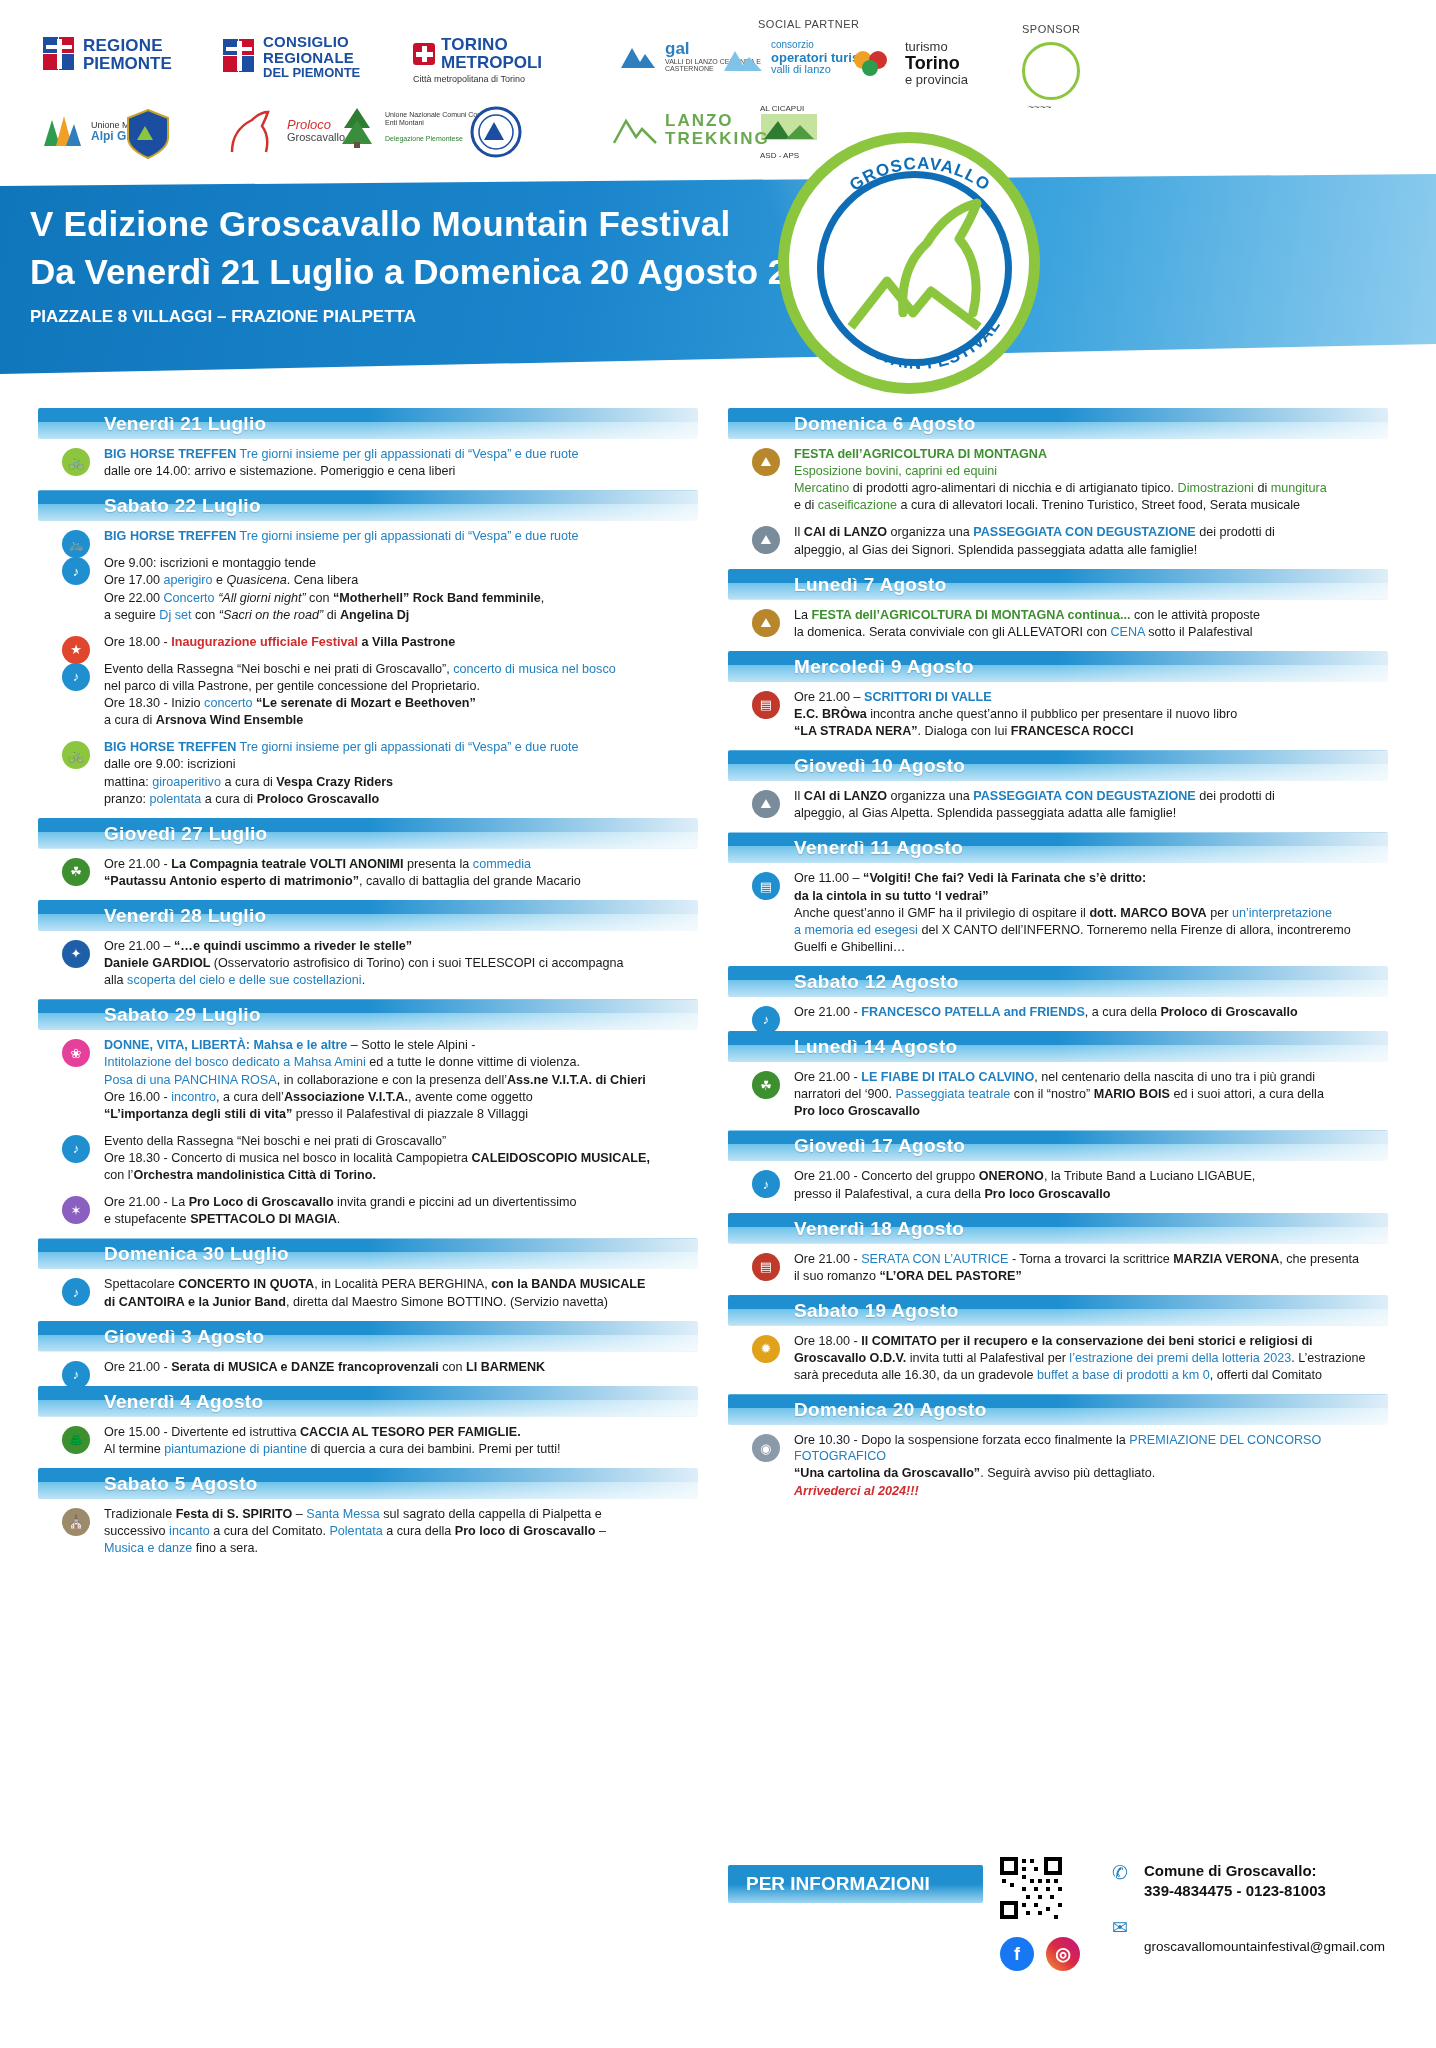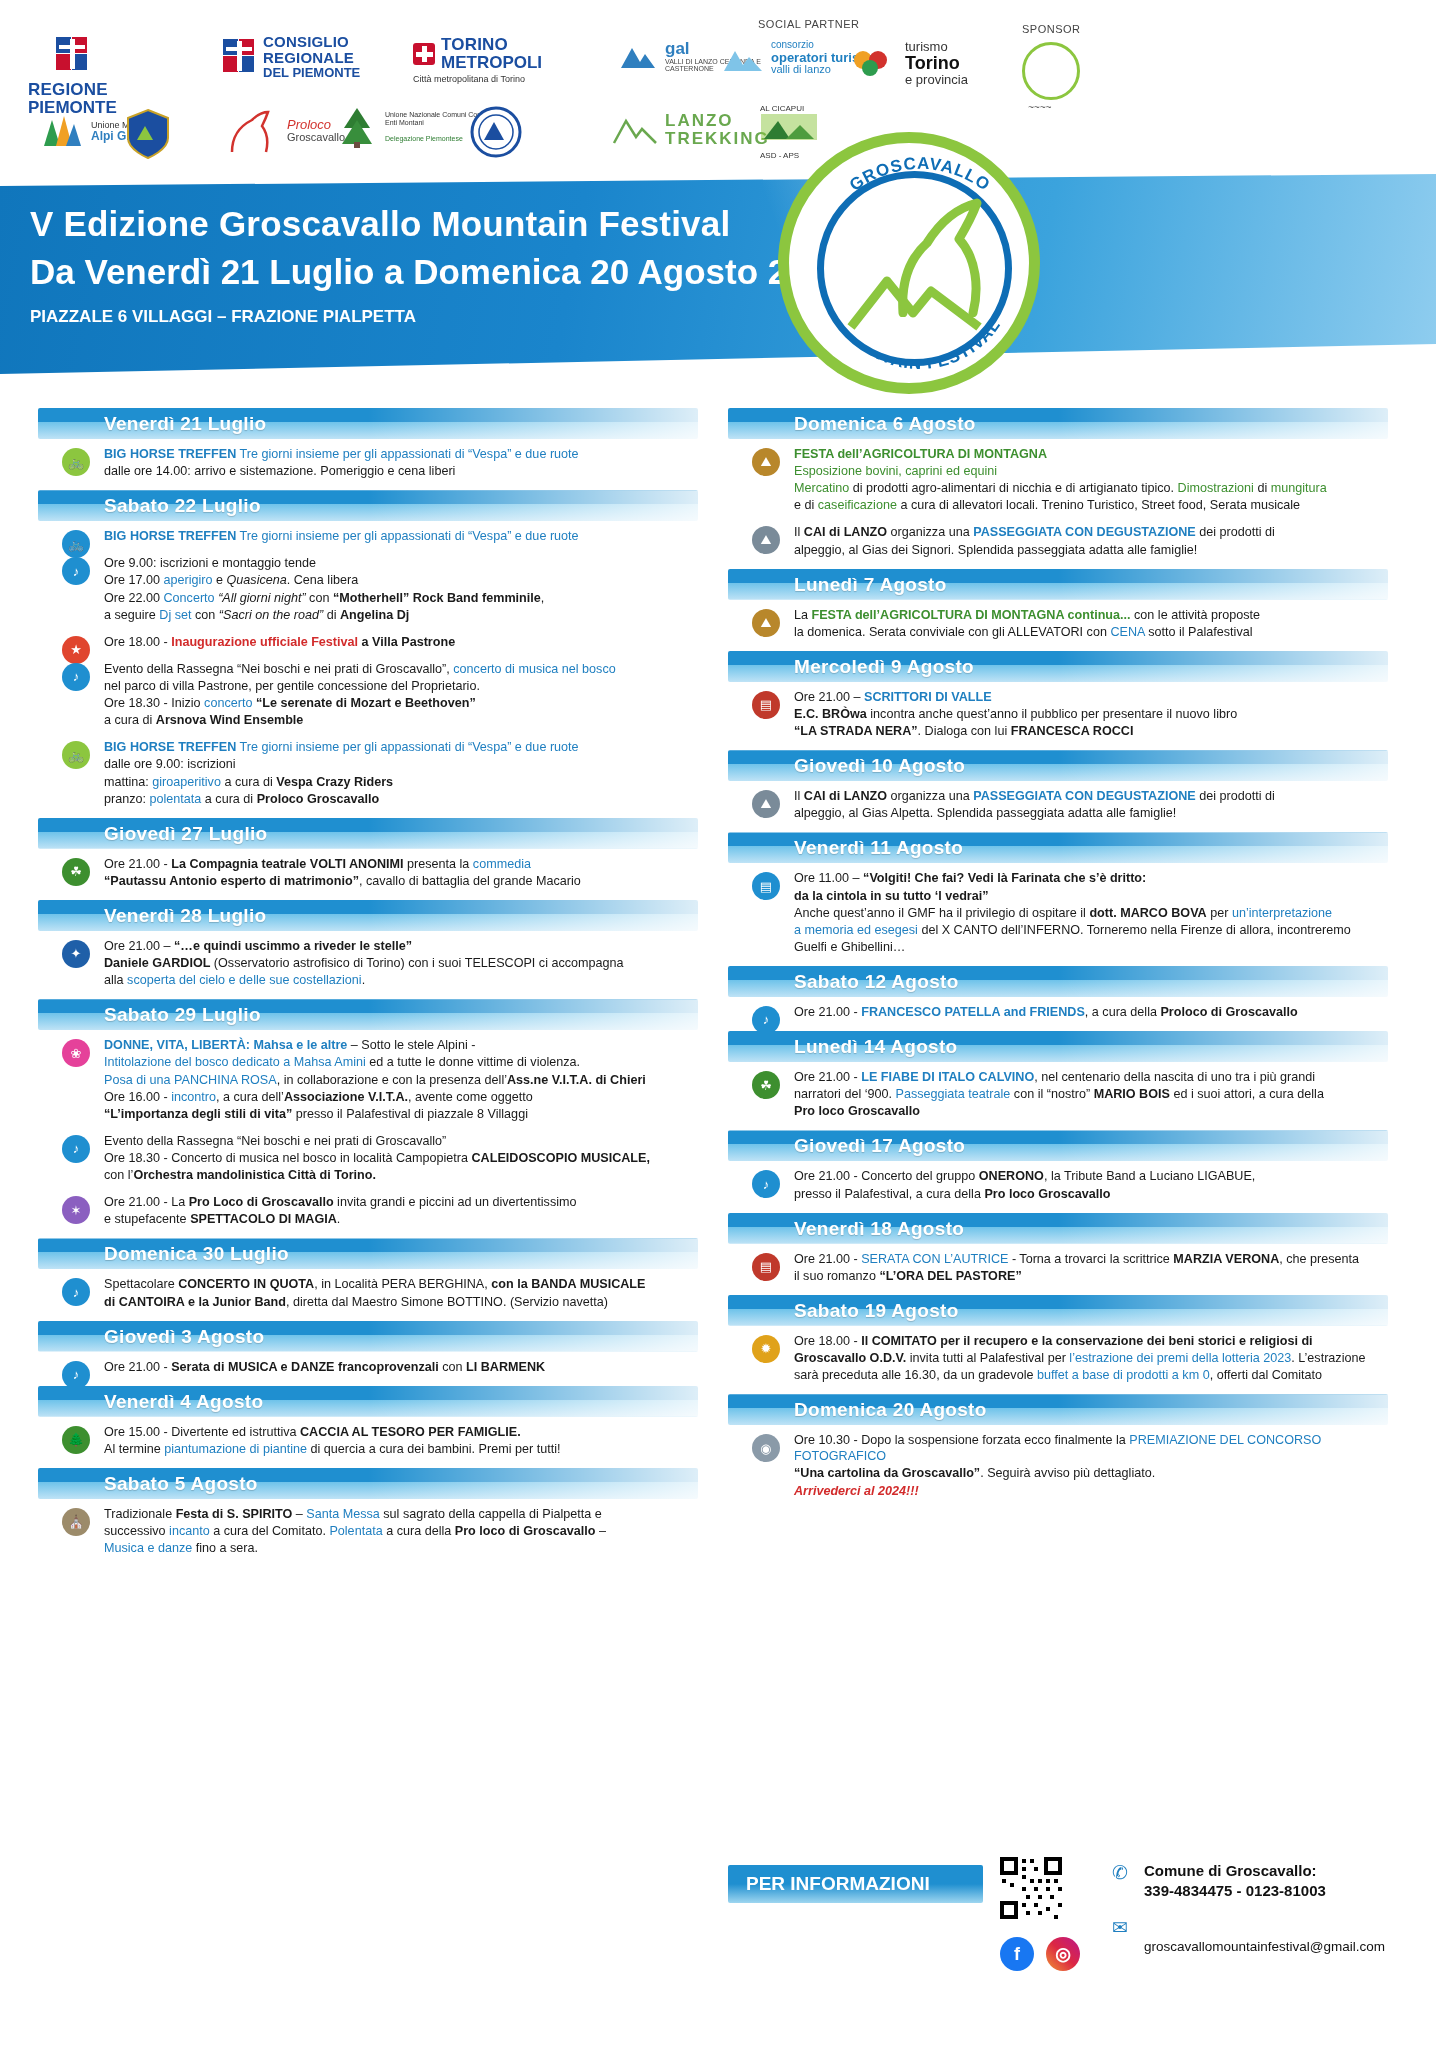"REGIONE" div.logo-box { flex-direction: column -> none; left: 28px -> 42px }
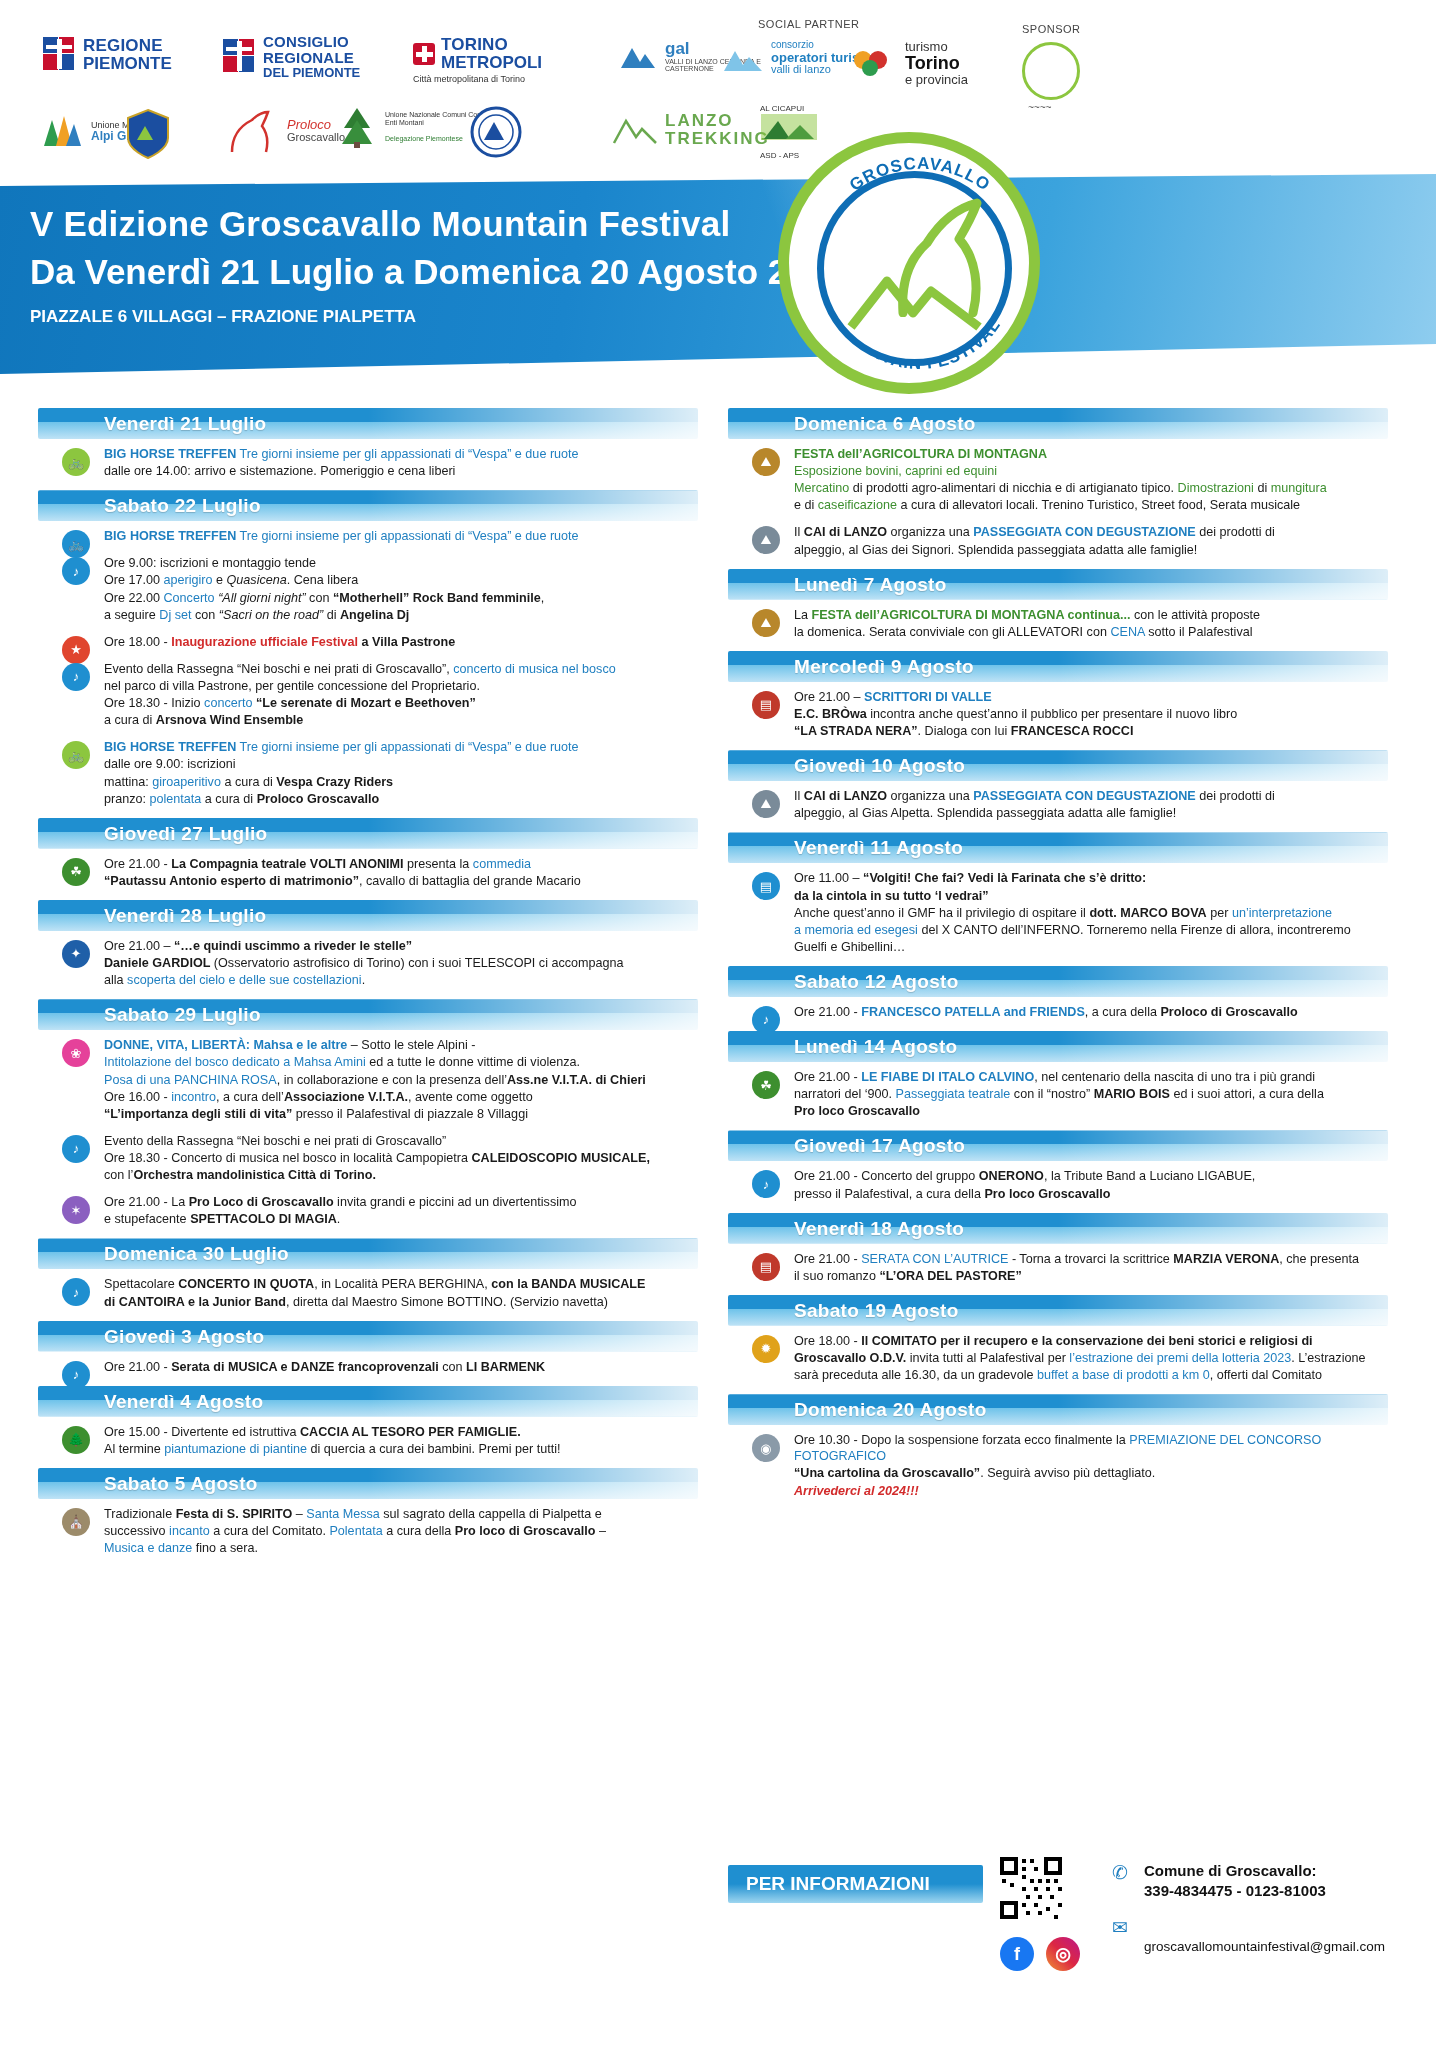"PIAZZALE 6 VILLAGGI – FRAZIONE" h3 { text: 6 -> 8 }
